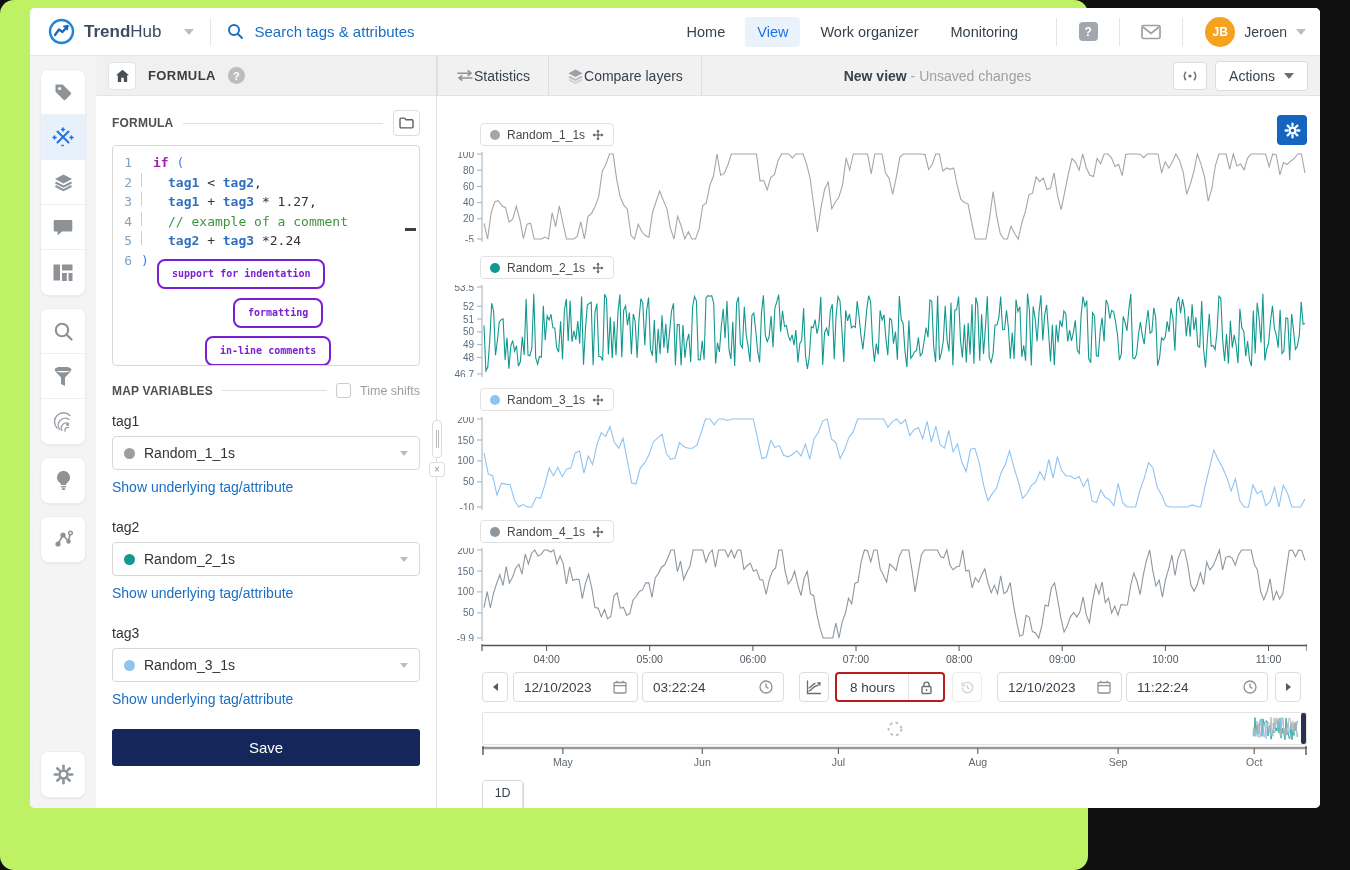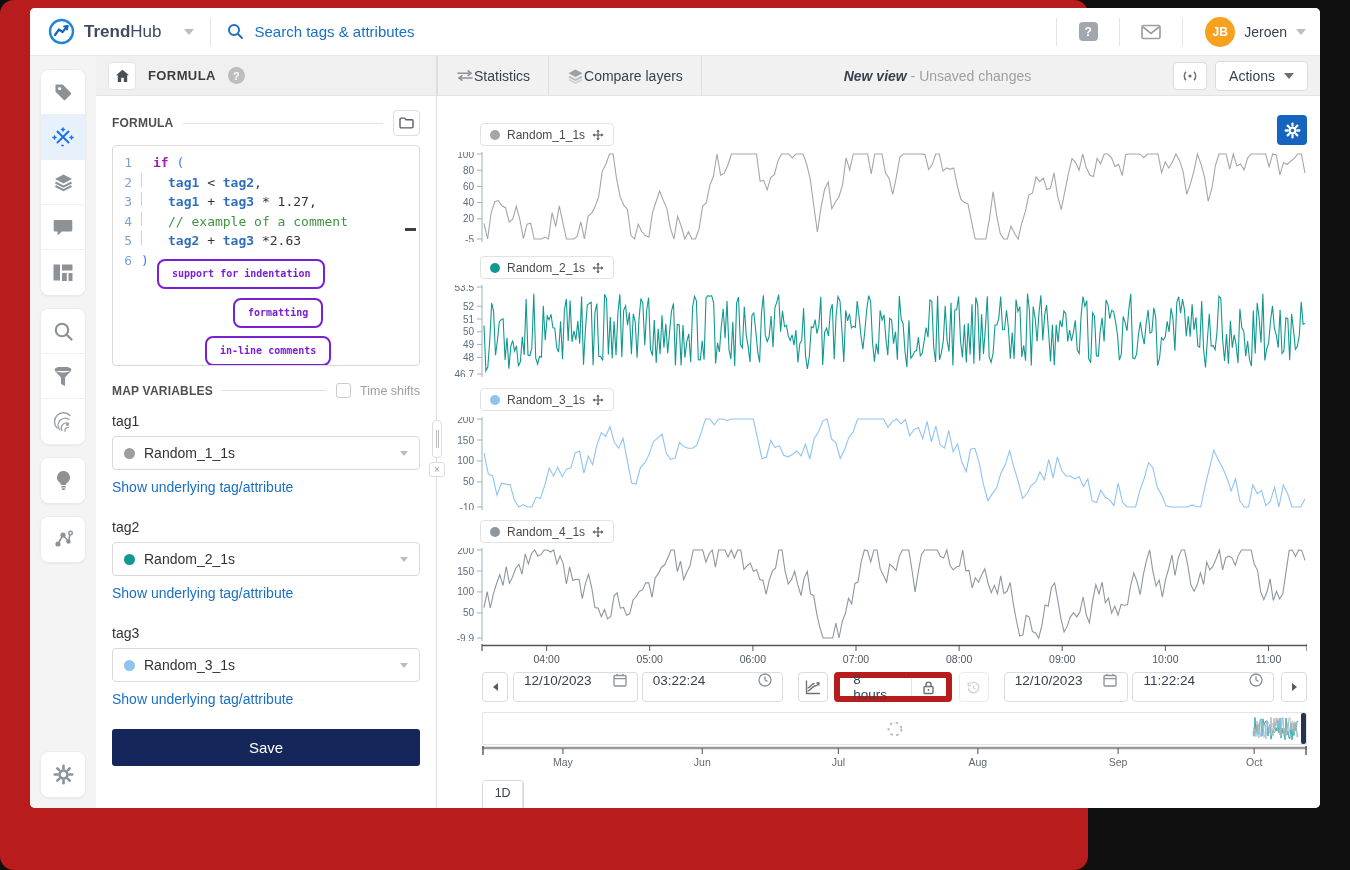"TrendHub" #stage { background: #b91c1c -> #bef264 }
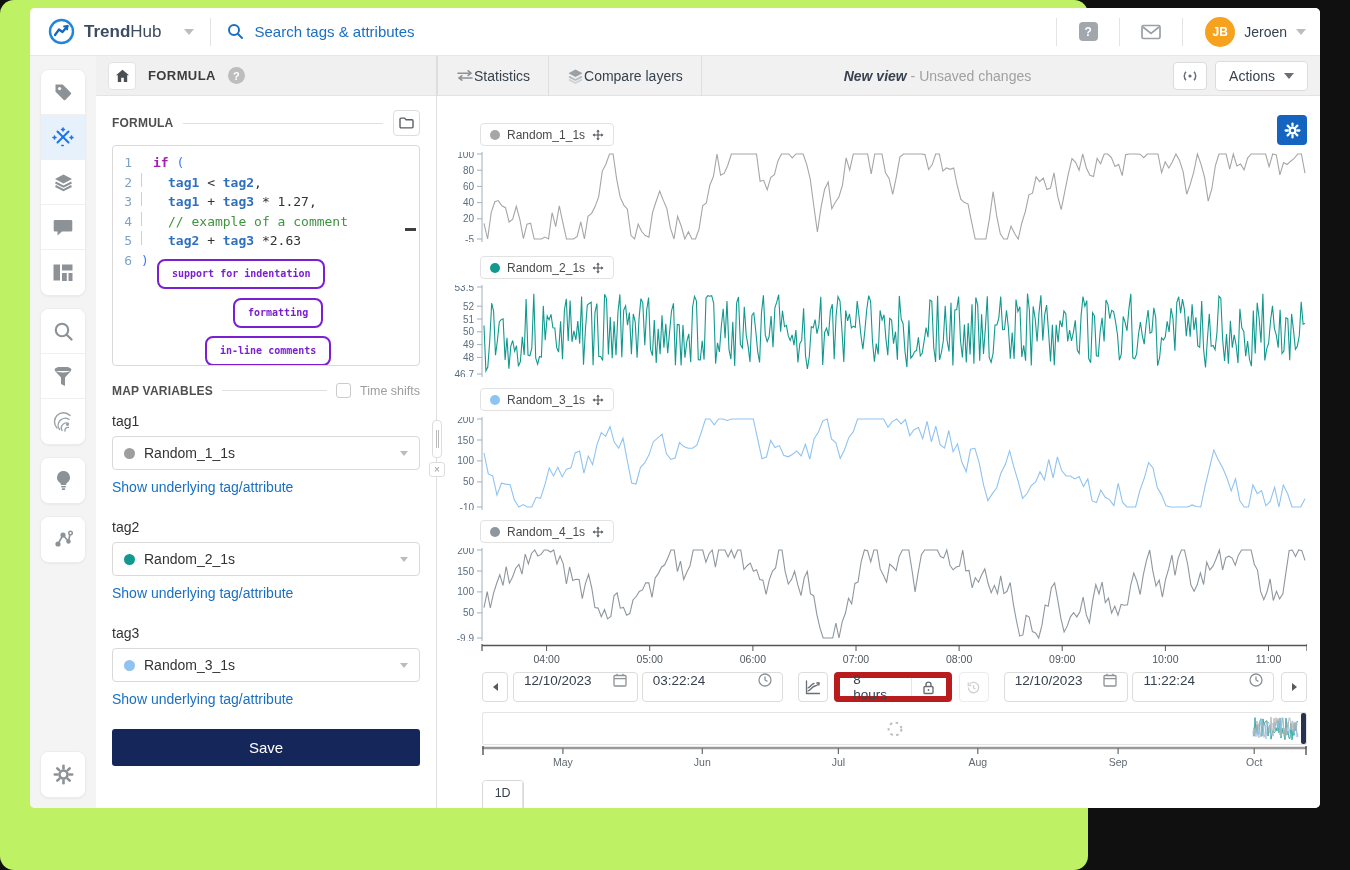"Home" div.nav-links { html: none -> <div> <span>Home</span> <span>View</span> <span>Work organizer</span> <span>Monitoring</span> </div> }
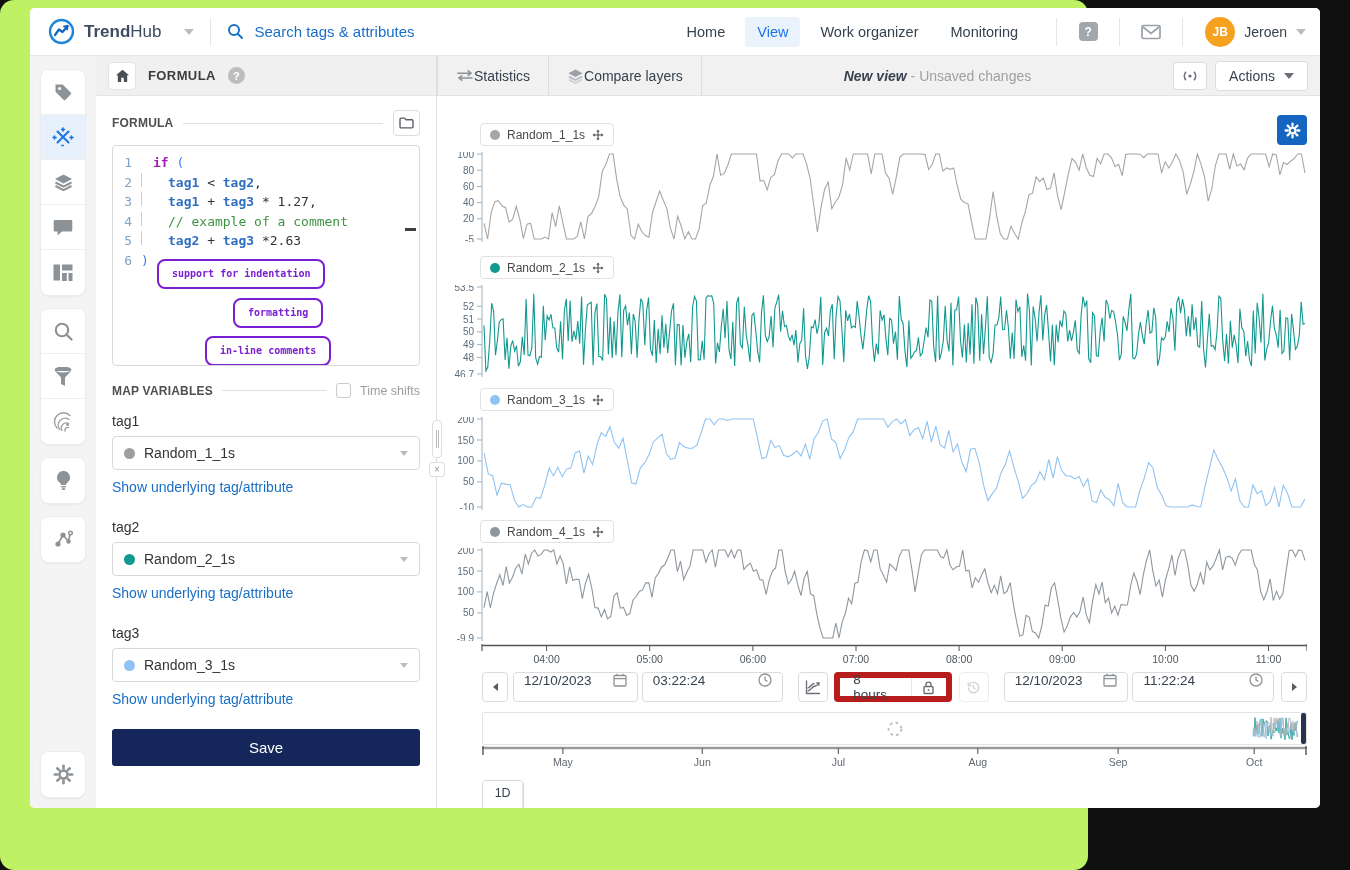"New view" .tb-title b { font-style: italic -> none }
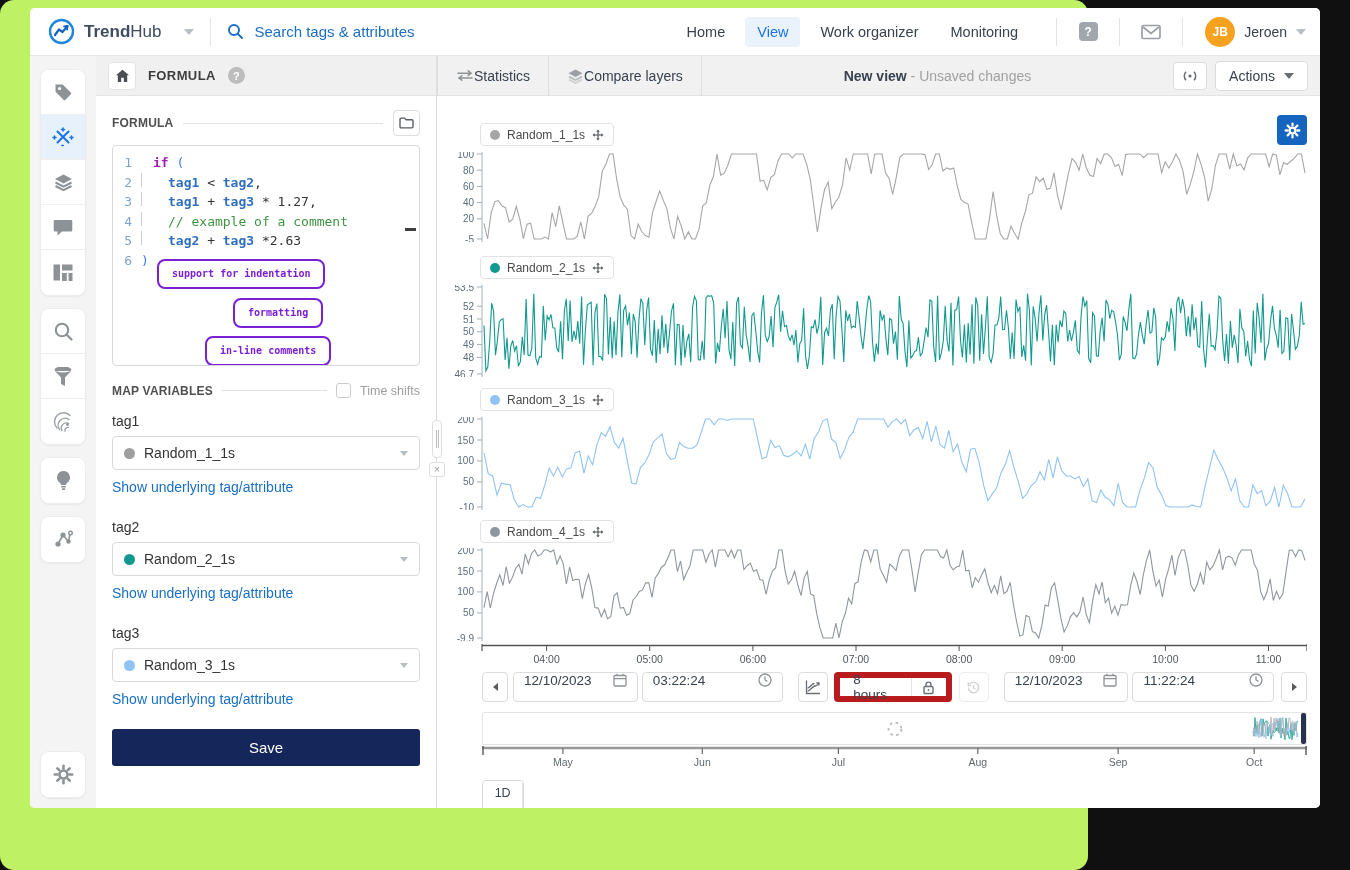"*2.63" span.tok-op { text: 2.63 -> 2.24 }
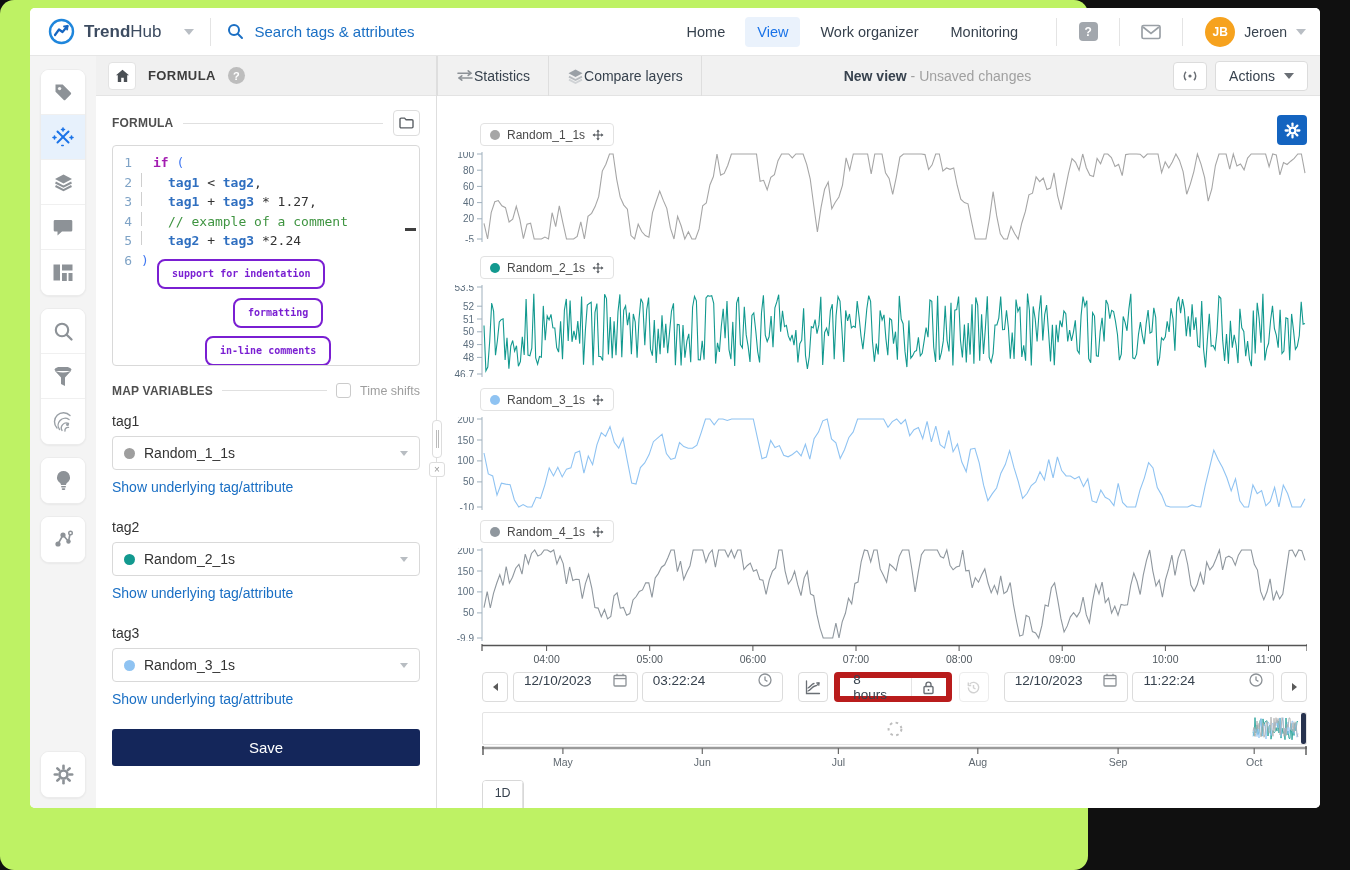"12/10/2023" .field { align-items: flex-start -> center }
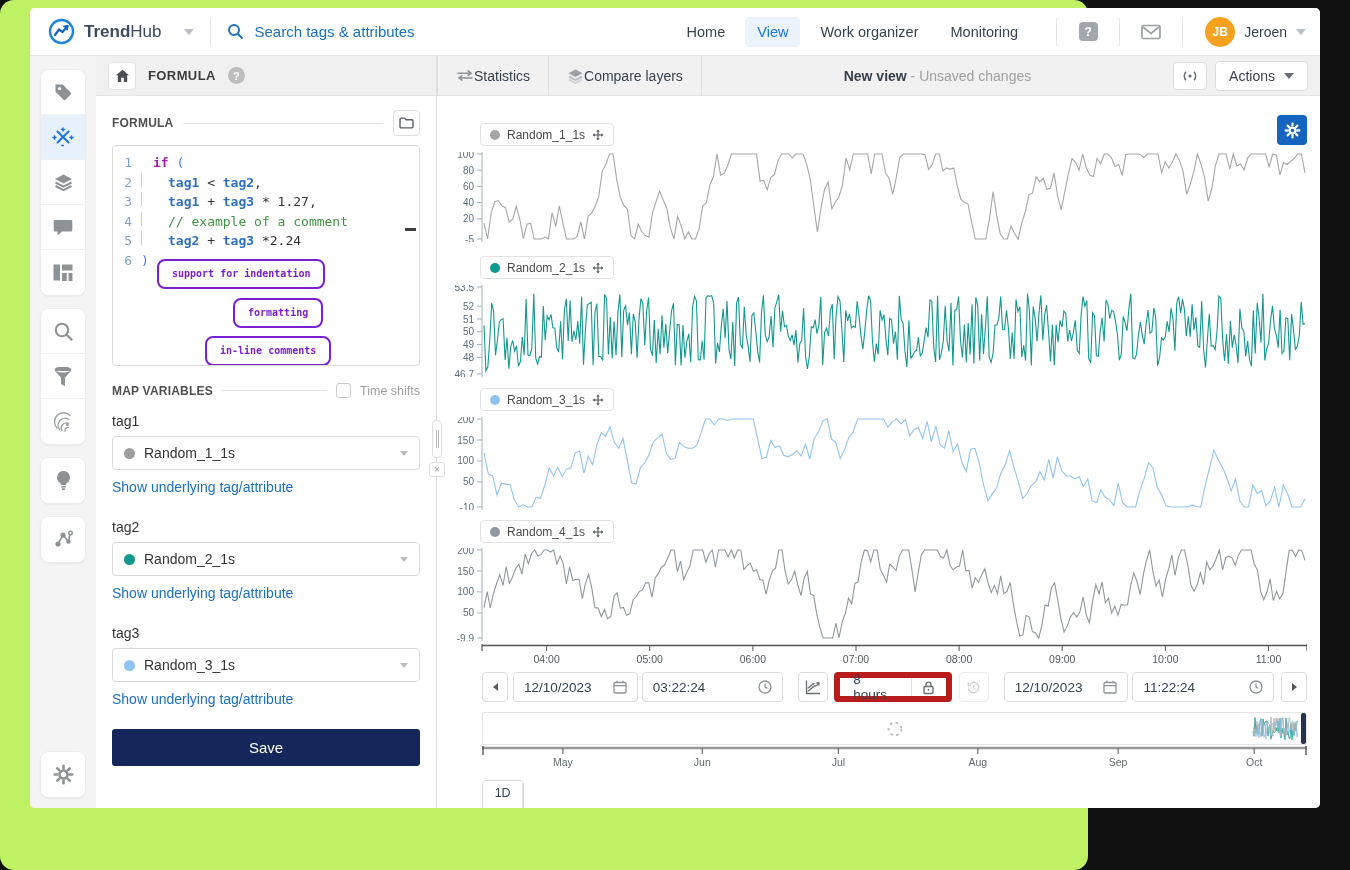"8 hours" .dur-group { border: 6px solid #b91c1c -> 2px solid #b91c1c }
